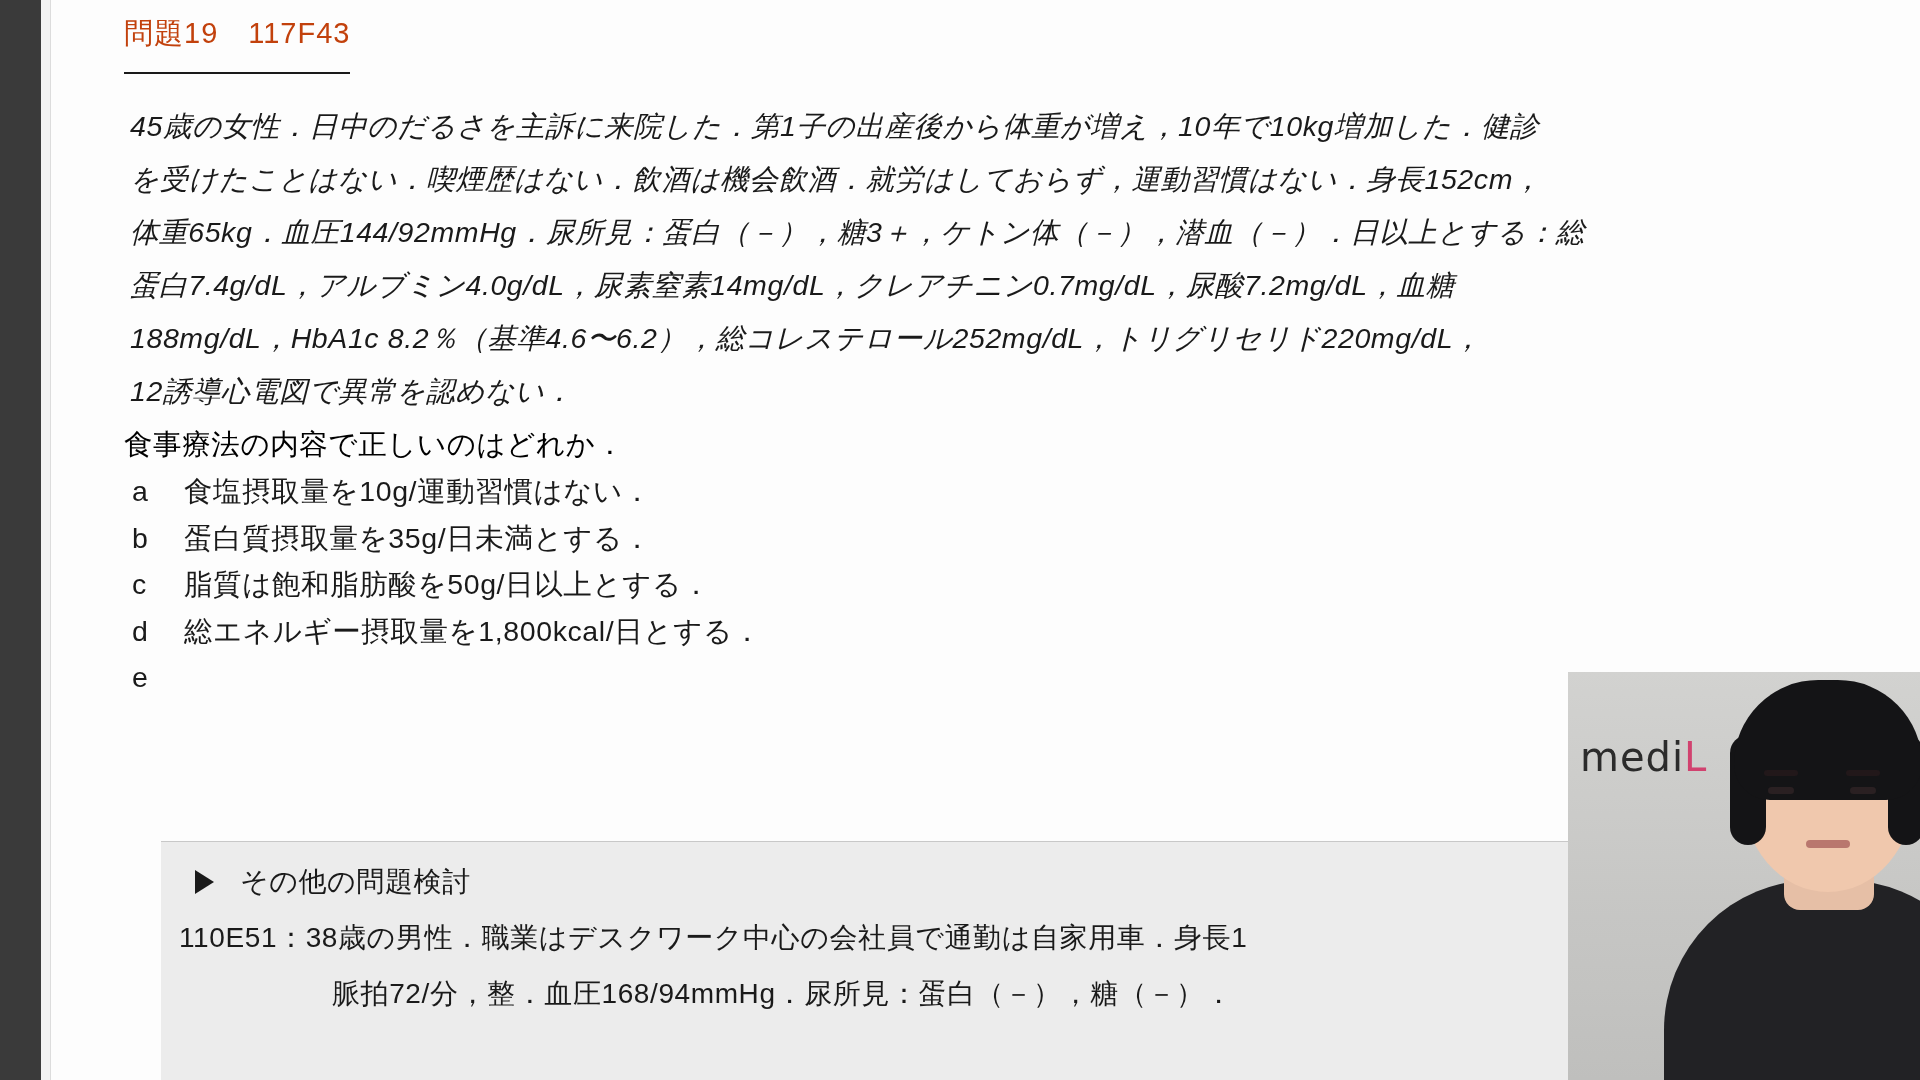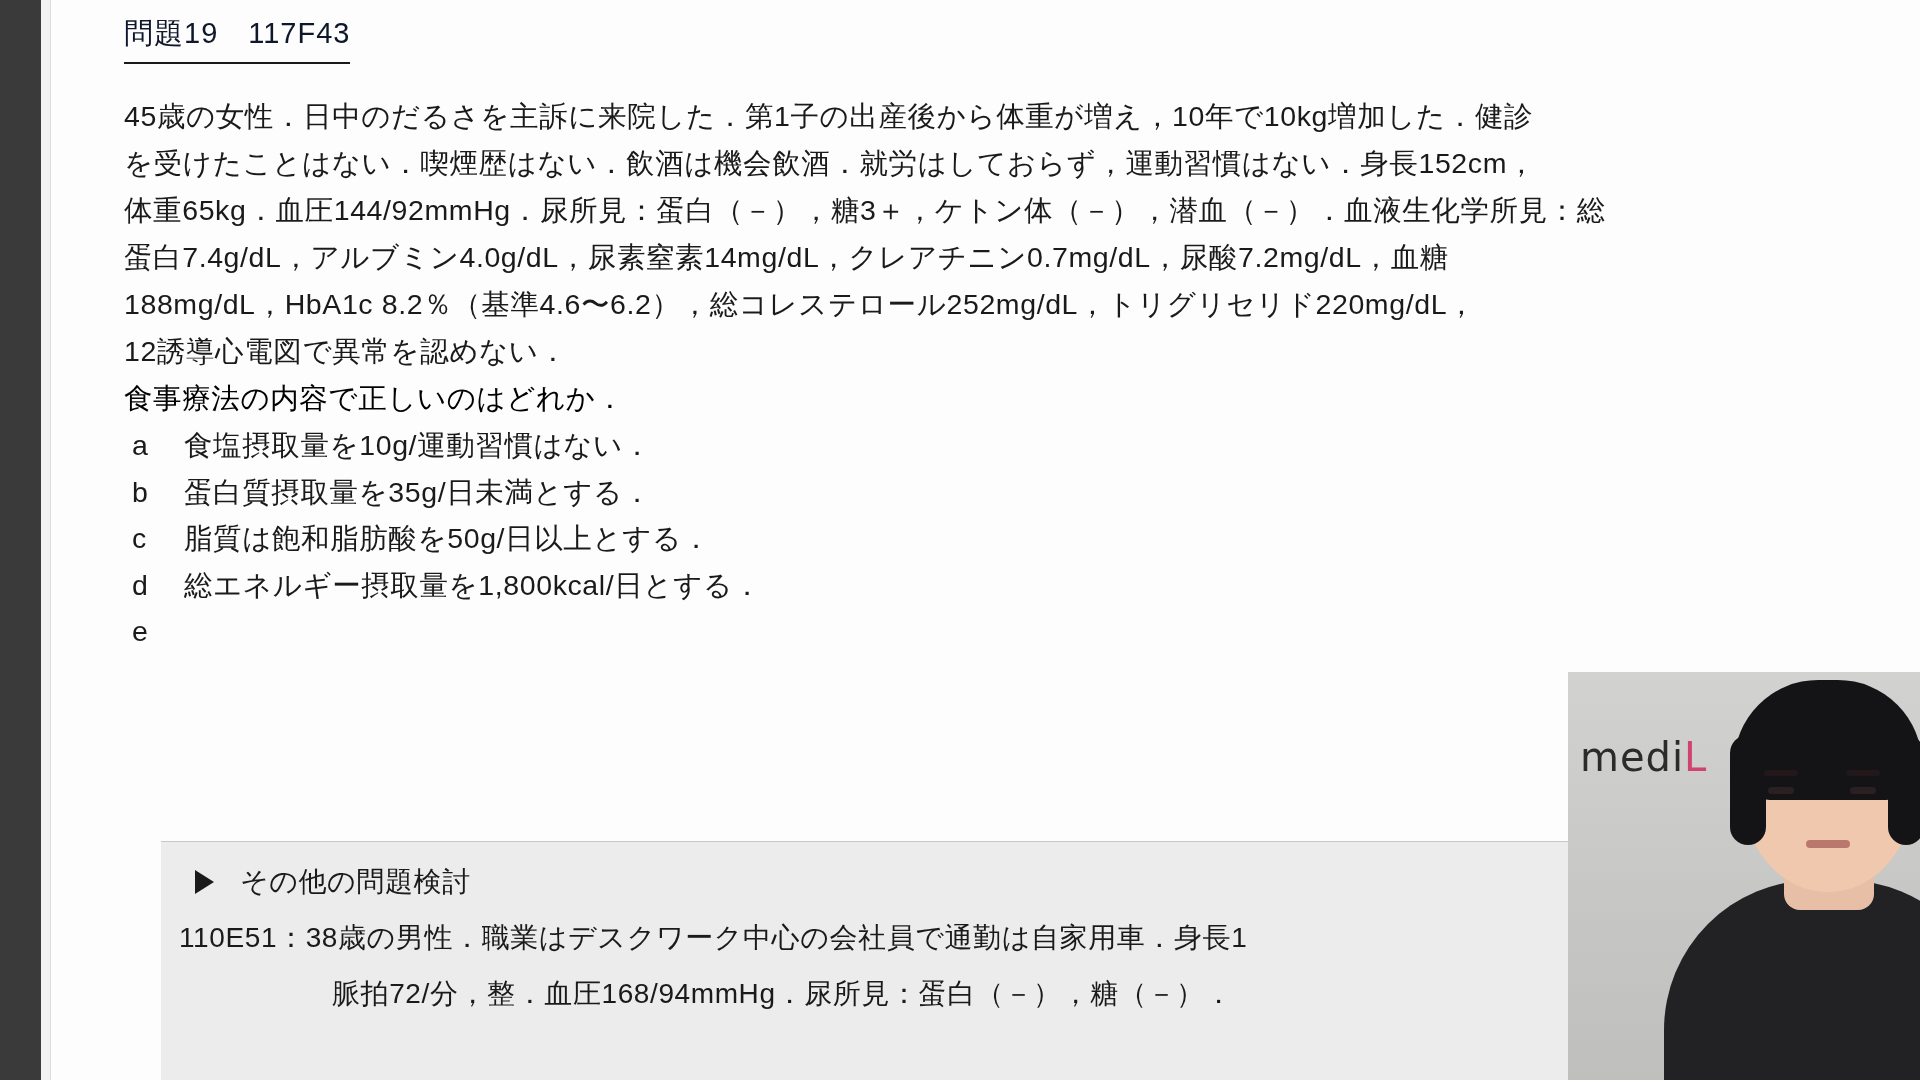"問題19 117F43" .q-title { color: #0f172a -> #c2410c; margin-bottom: 29px -> 23px; padding-bottom: 8px -> 18px }
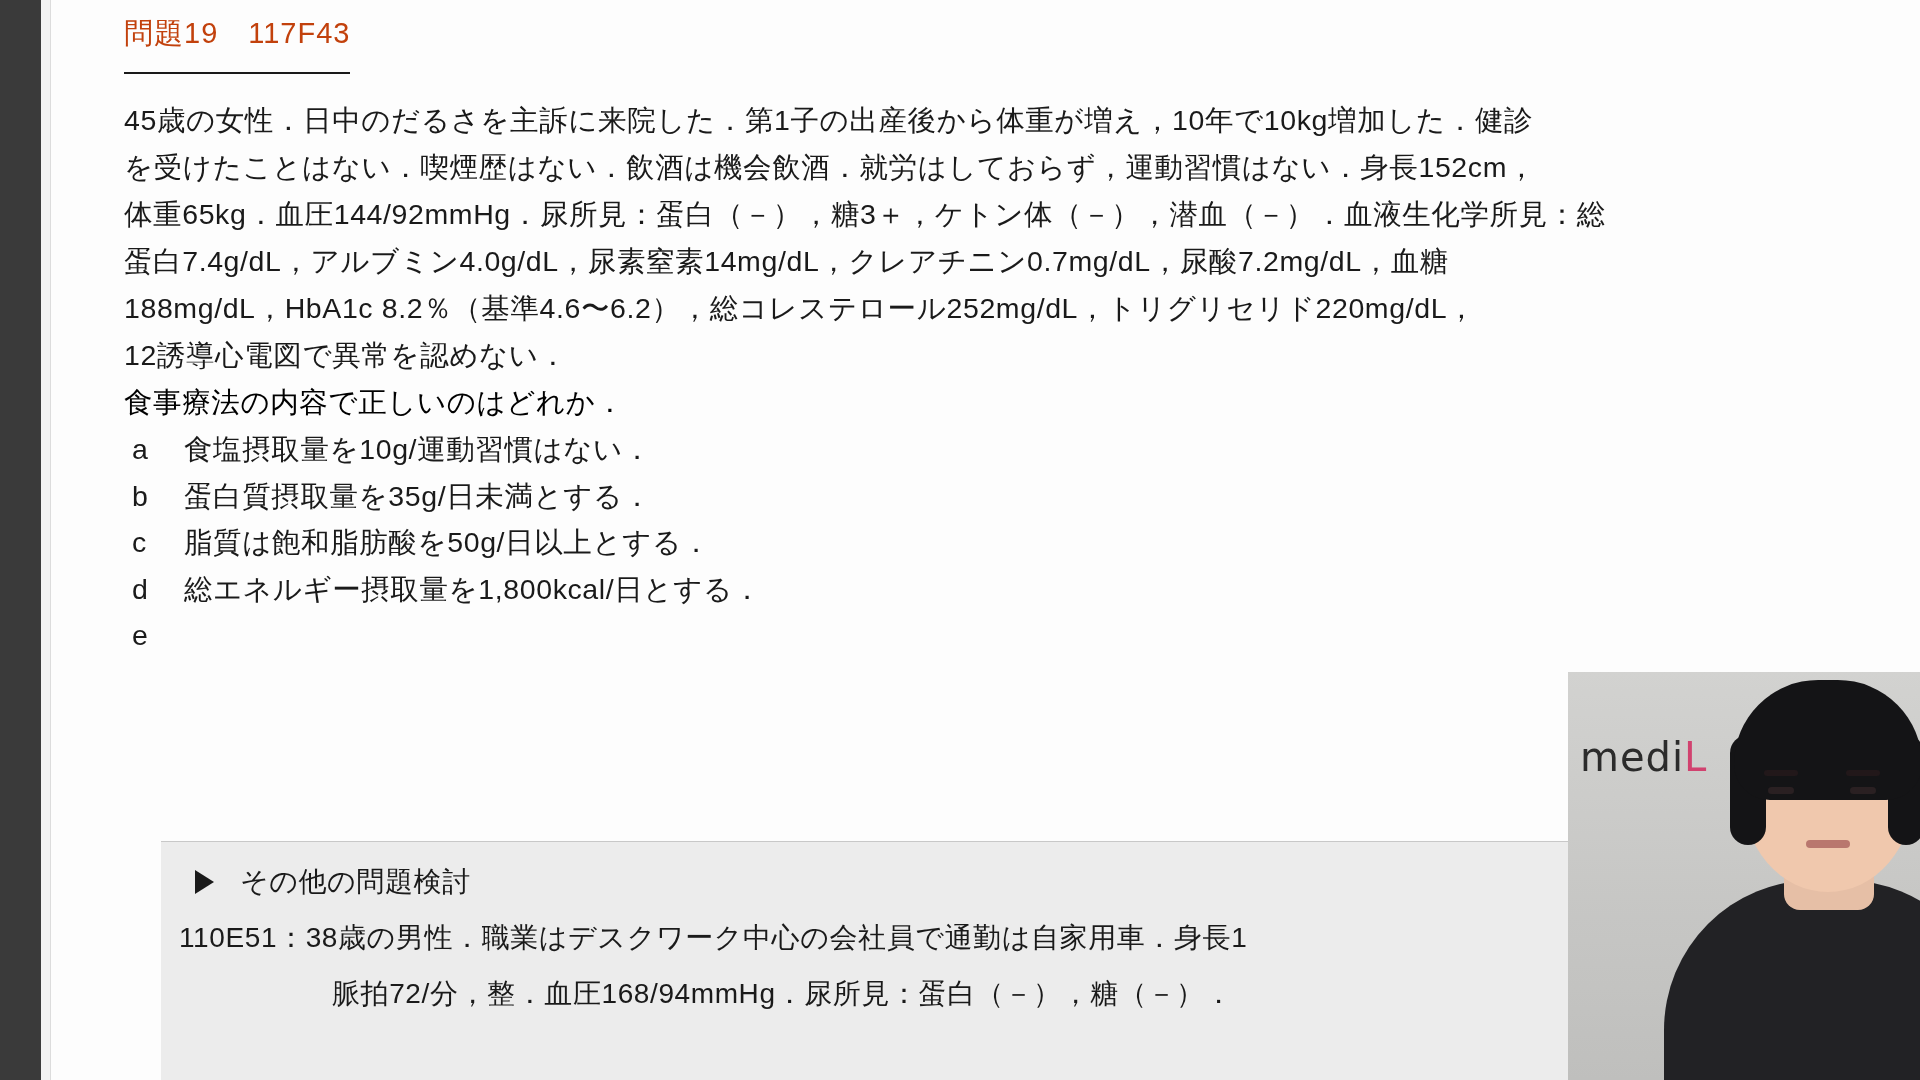"45歳の女性．日中のだるさを主訴に来院した．第1子の出産後から体重が増え，10年" .stem p { font-style: none -> italic; margin: 0 -> 6px }
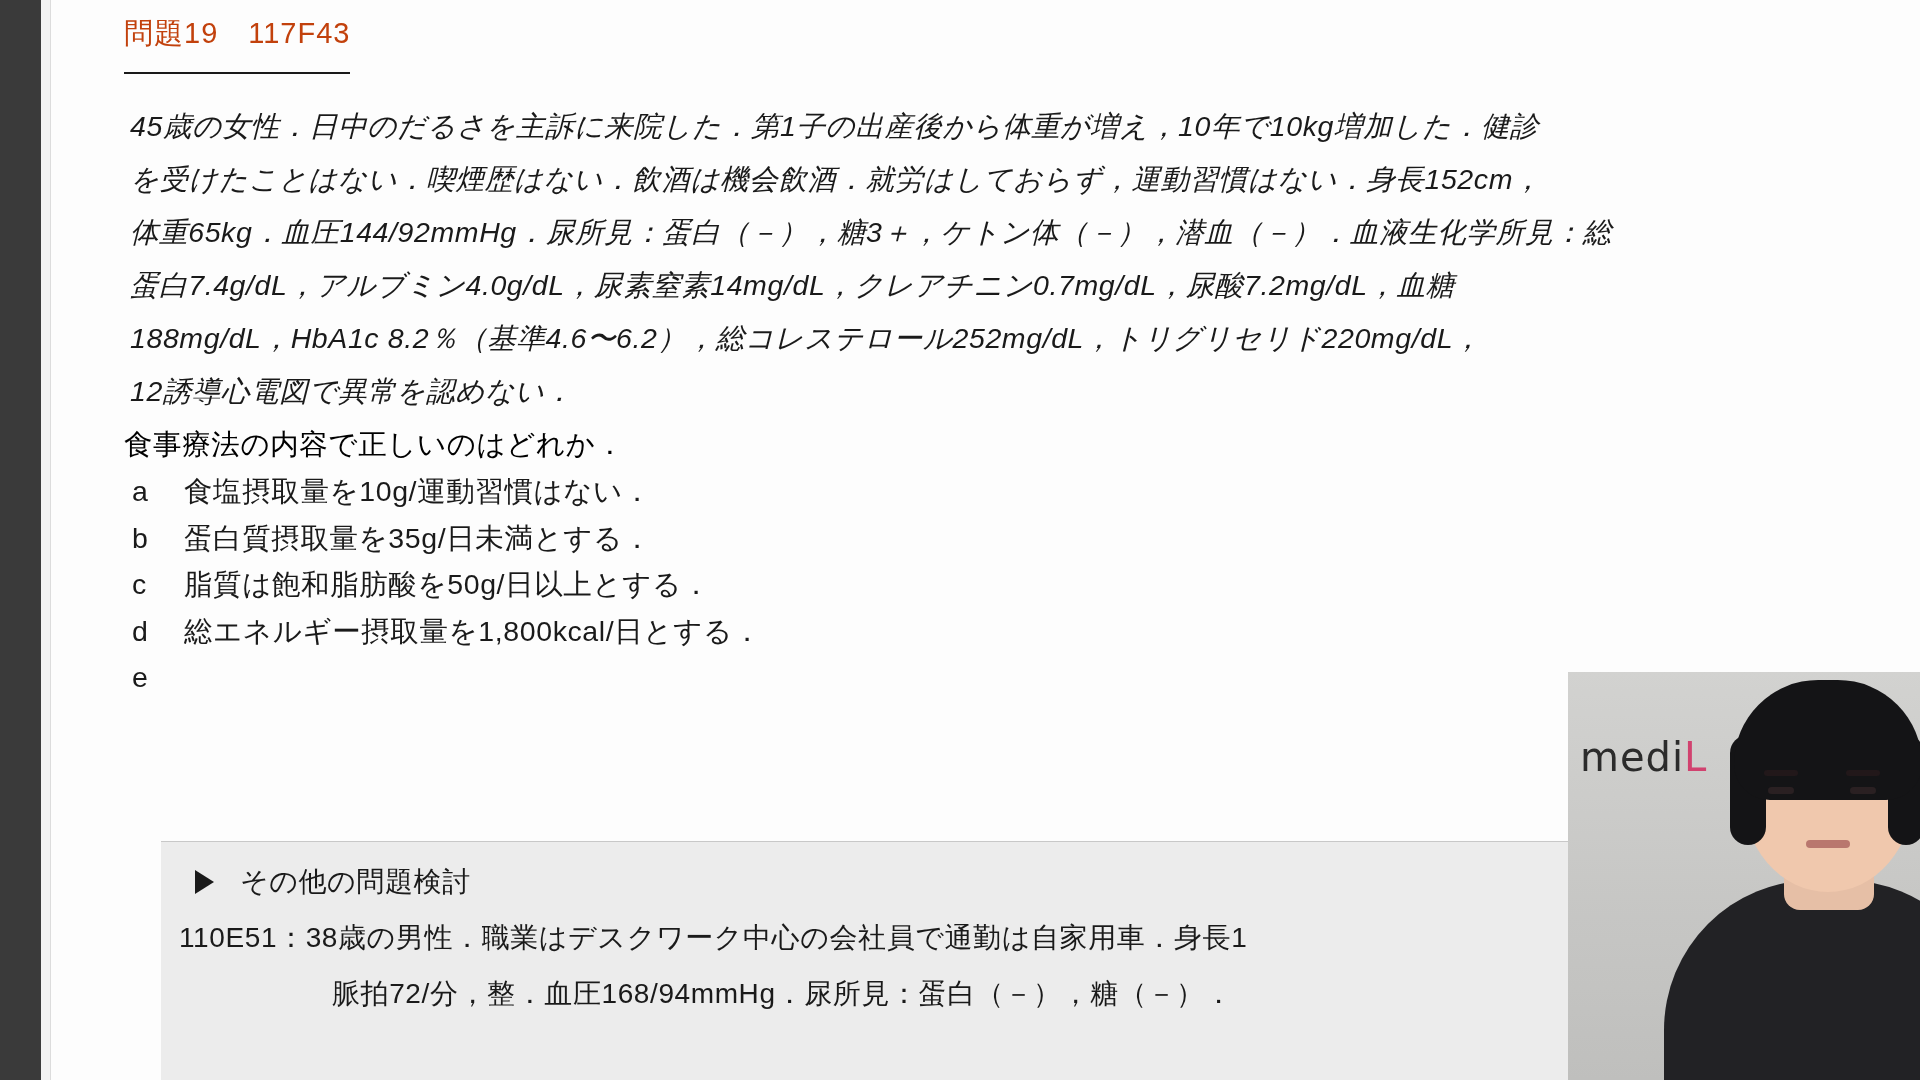"体重65kg．血圧144/92mmHg．尿所見：蛋白（－），糖3＋，ケトン体（－" p { text: 血液生化学所見 -> 日以上とする }
